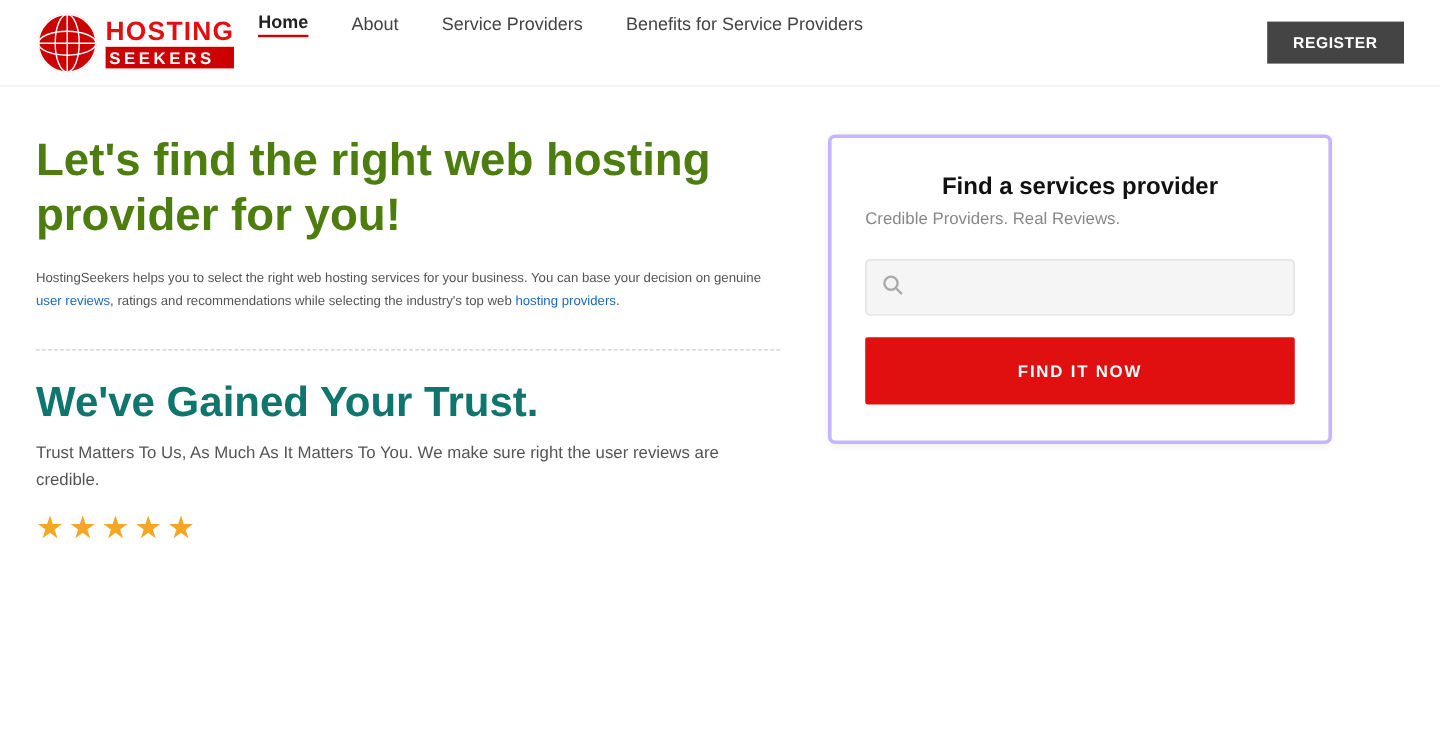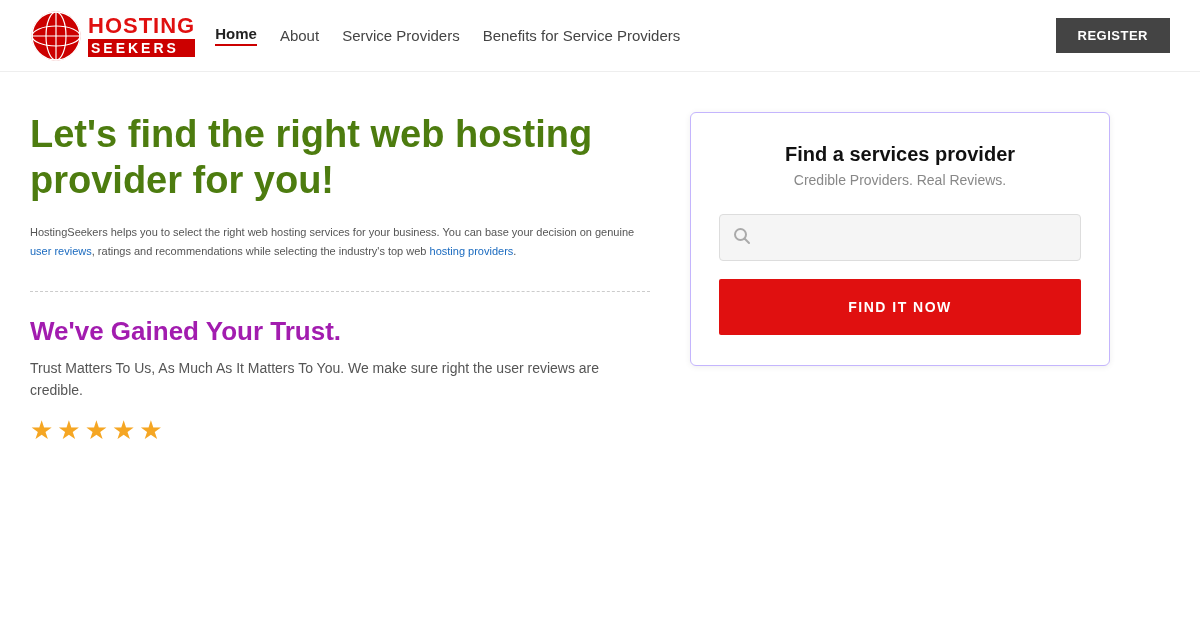"HOSTING" .nav-left { align-items: center -> flex-start }
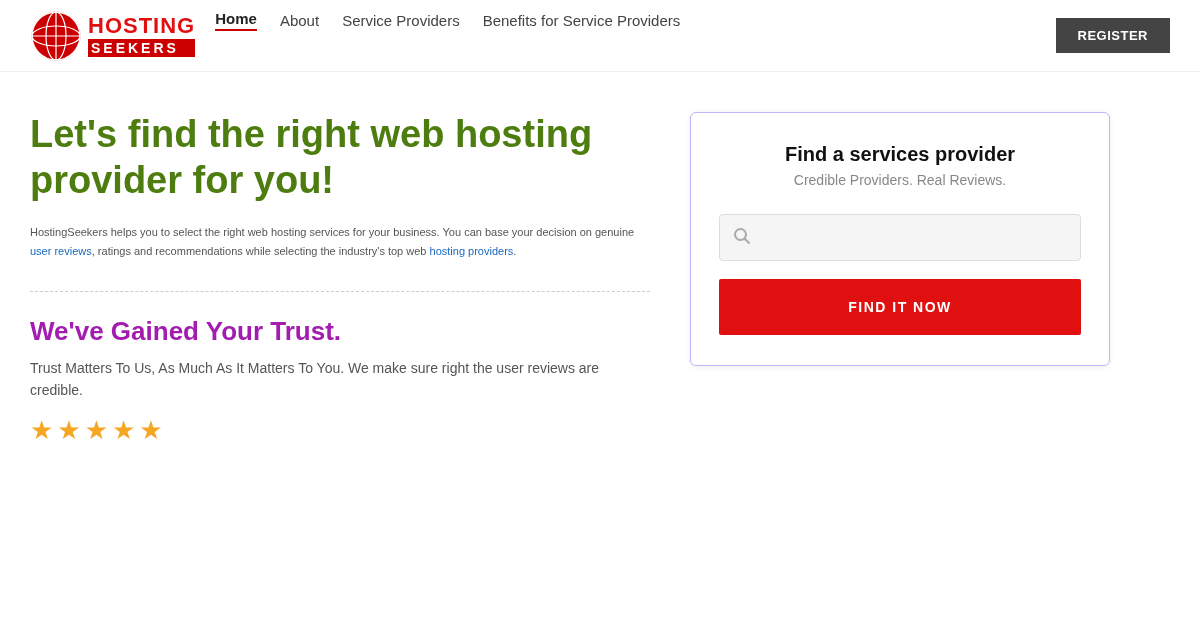"Home" nav { gap: 23px -> 36px }
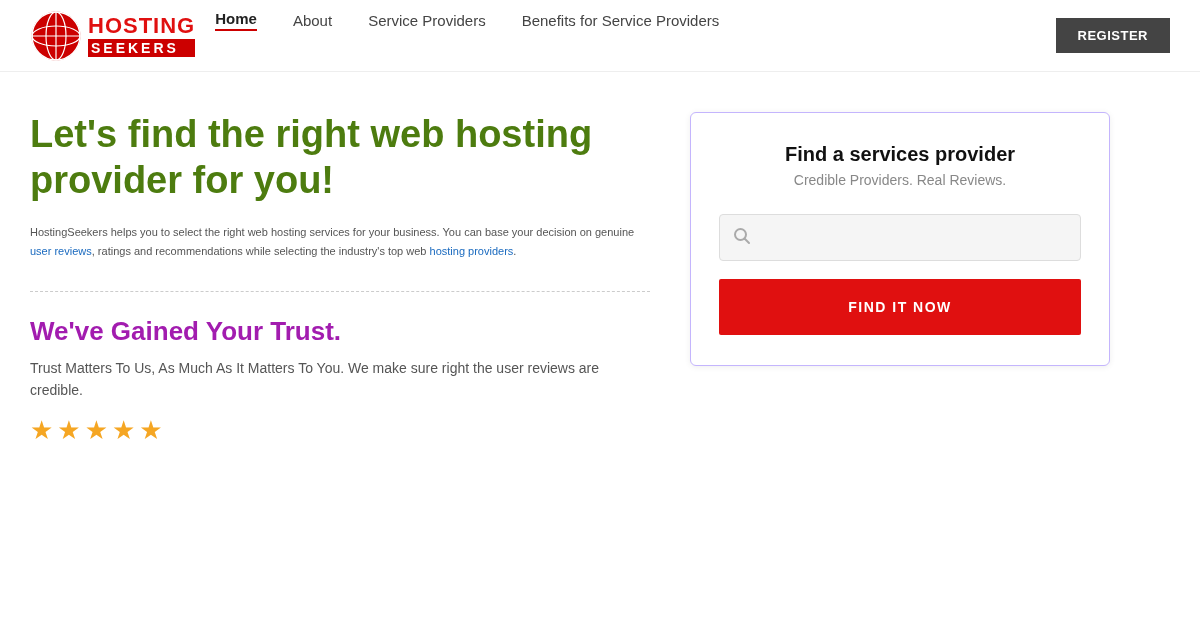"Find a services provider" .search-card { border: 1px solid #c4b5fd -> 3px solid #c4b5fd }
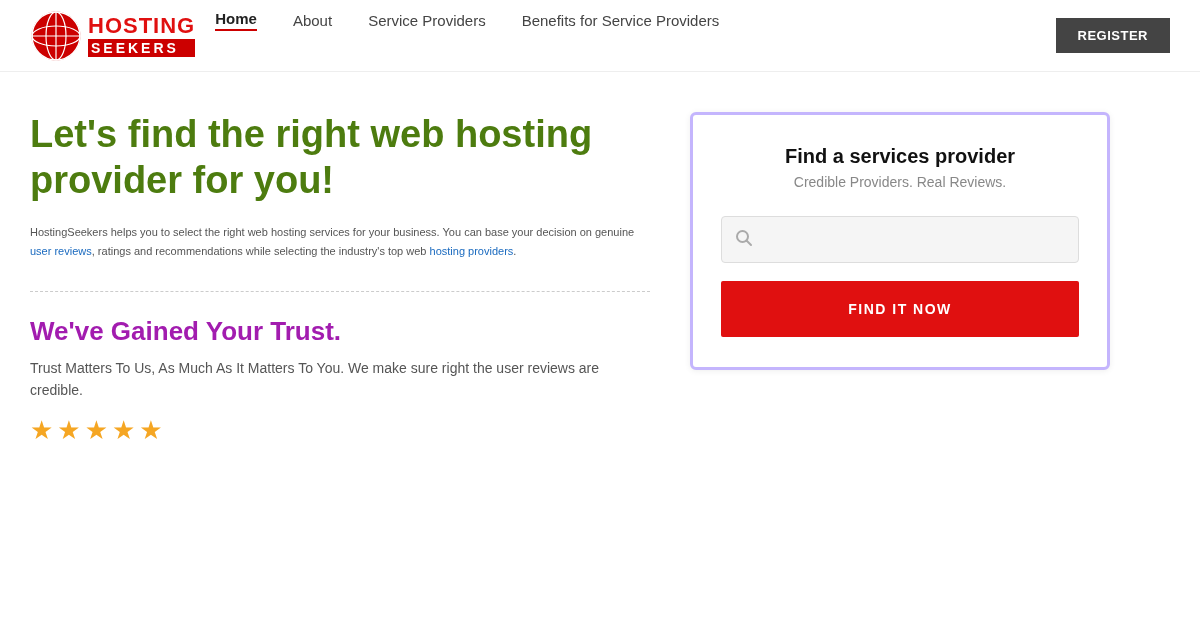"Credible Providers. Real Reviews." .card-subtitle { text-align: center -> left }
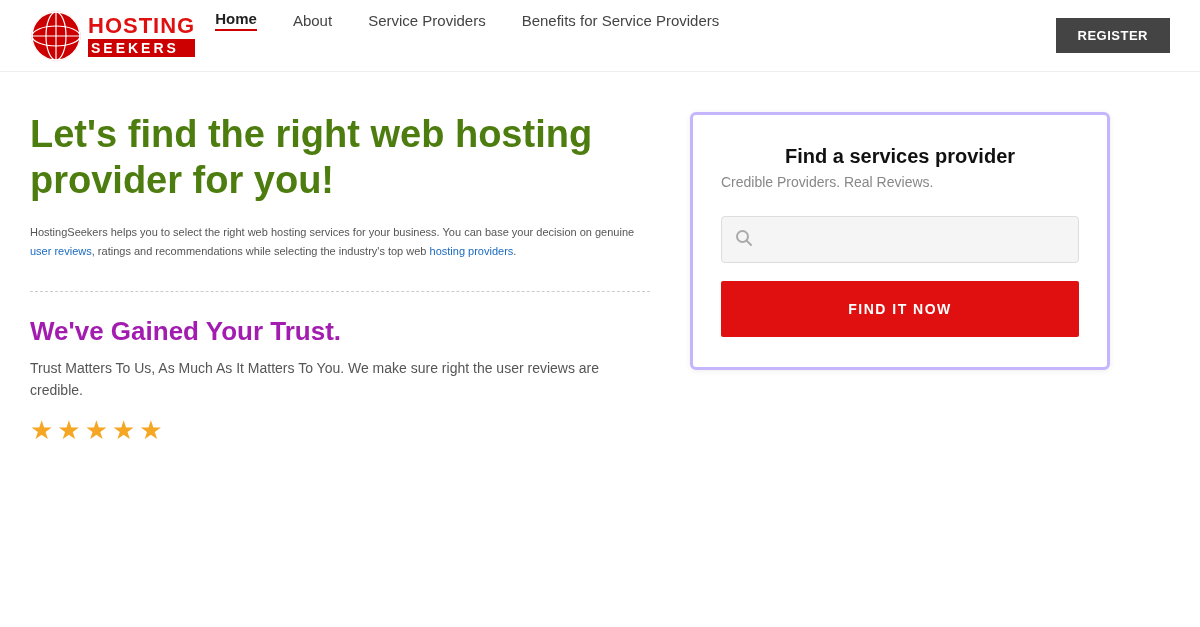"We've Gained Your Trust." .trust-title { color: #a21caf -> #0f766e; font-size: 26px -> 35px }
